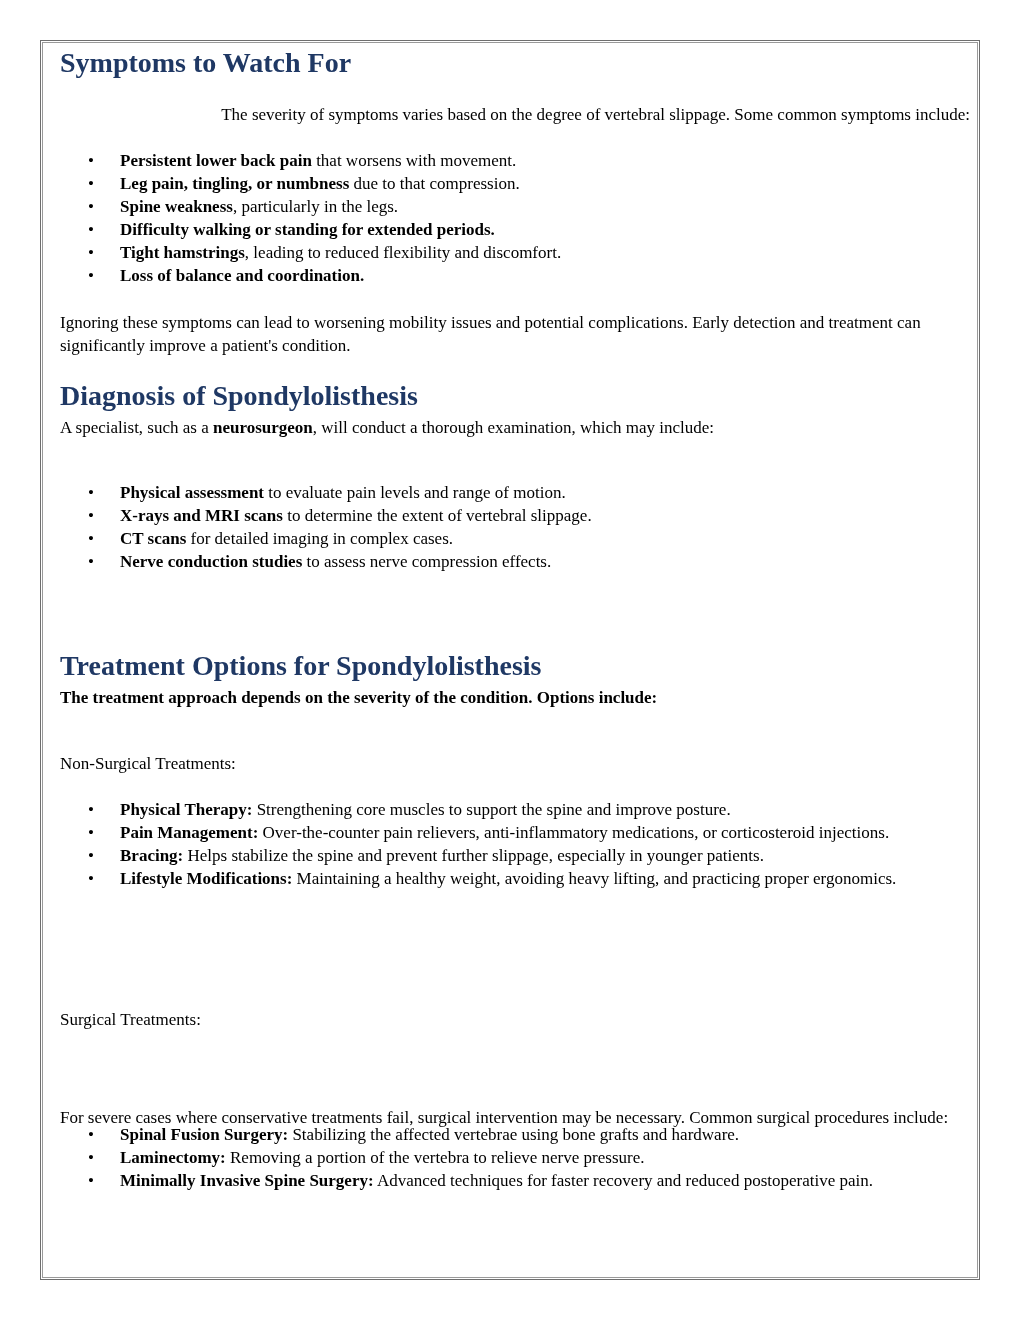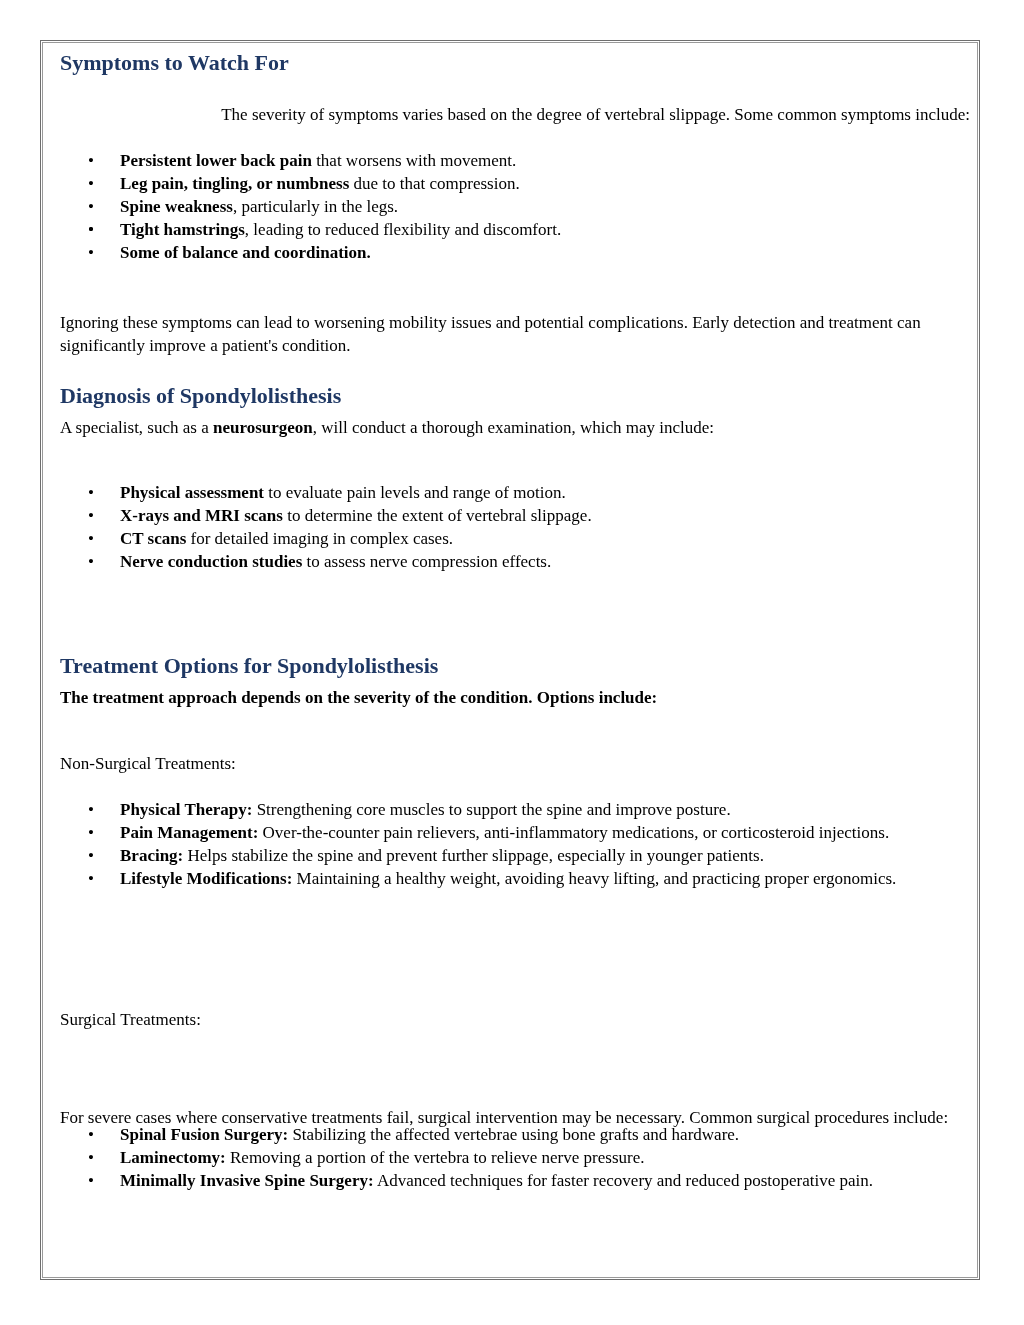"Symptoms to Watch For" h2 { font-size: 22px -> 28px }
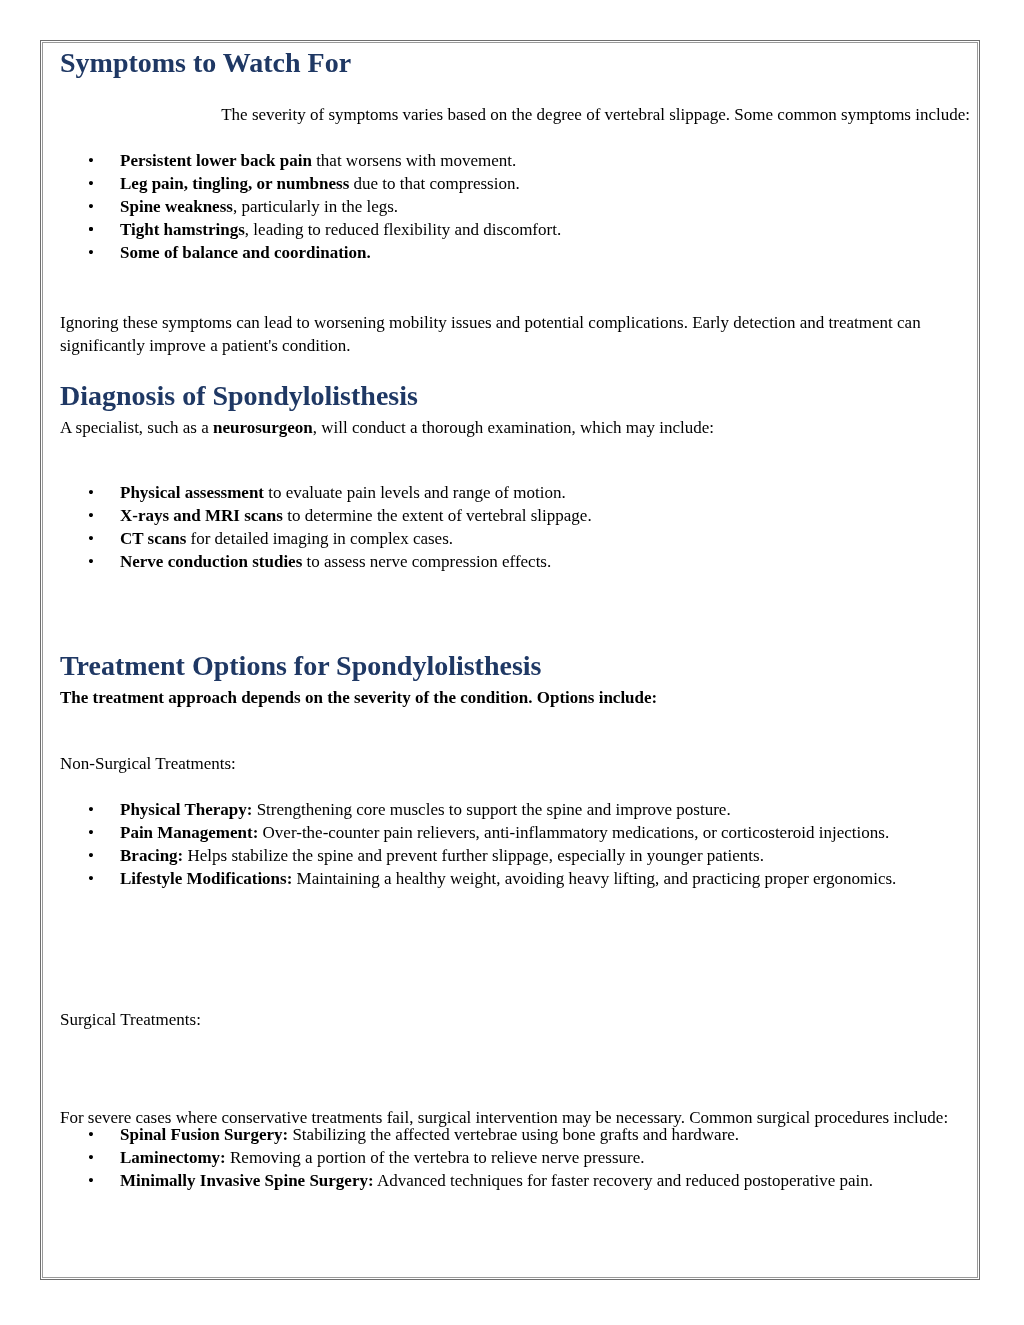"Difficulty walking or standing for" b { html: none -> <b>Difficulty walking or standing for extended periods.</b> }
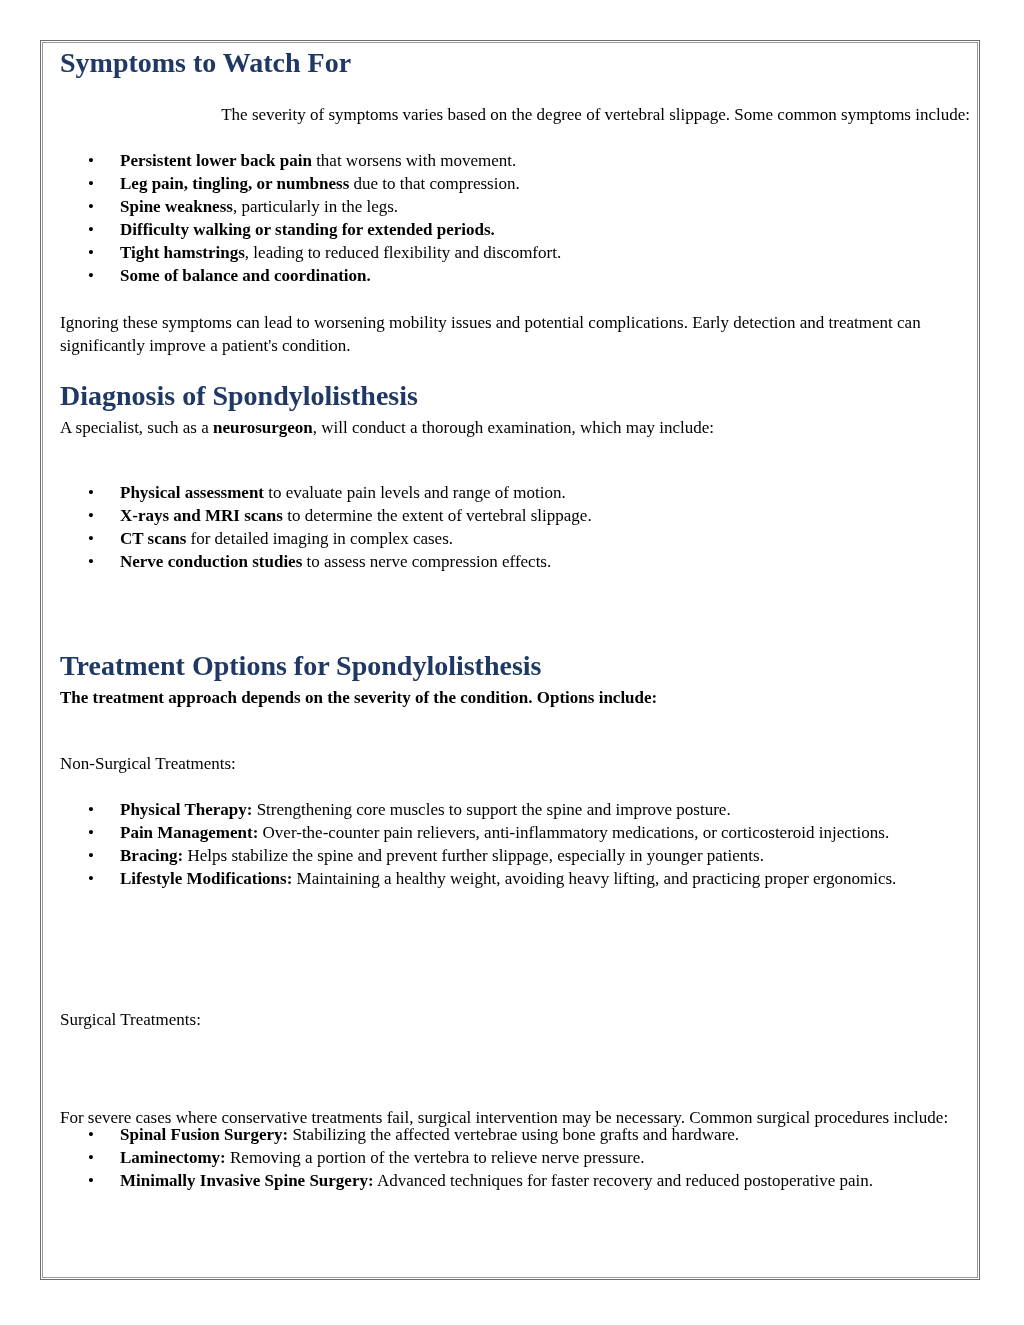"Some of balance and coordination." b { text: Some -> Loss }
